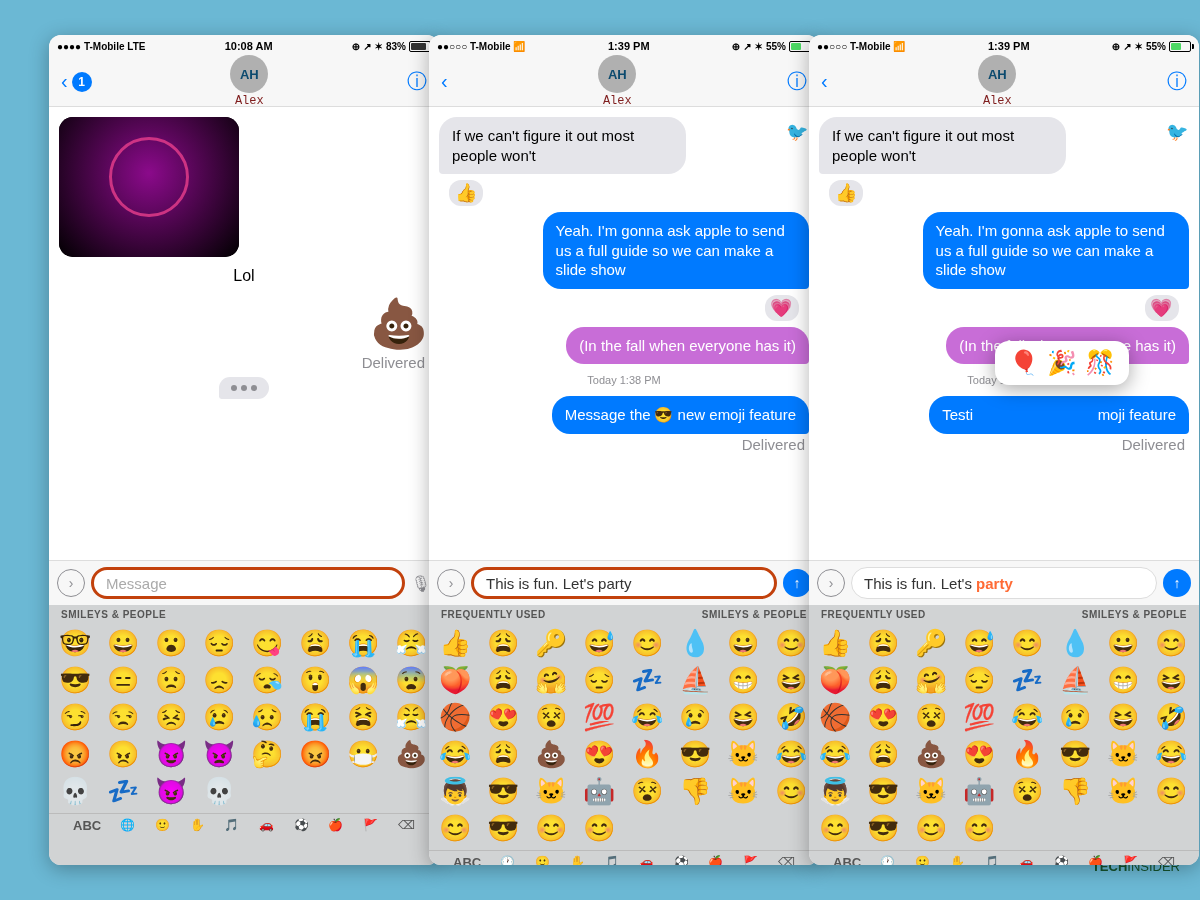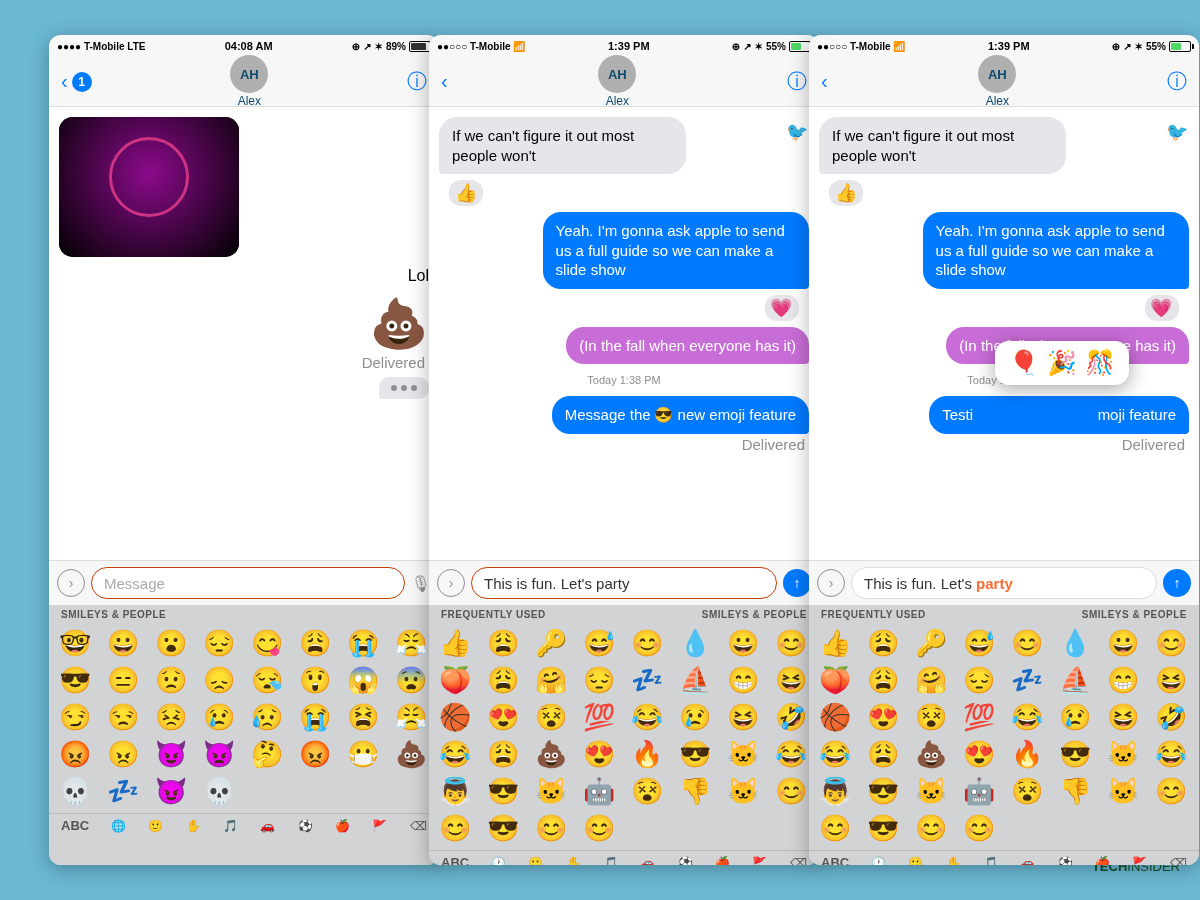"04:08 AM" div.status-center { text: 04:08 -> 10:08 }
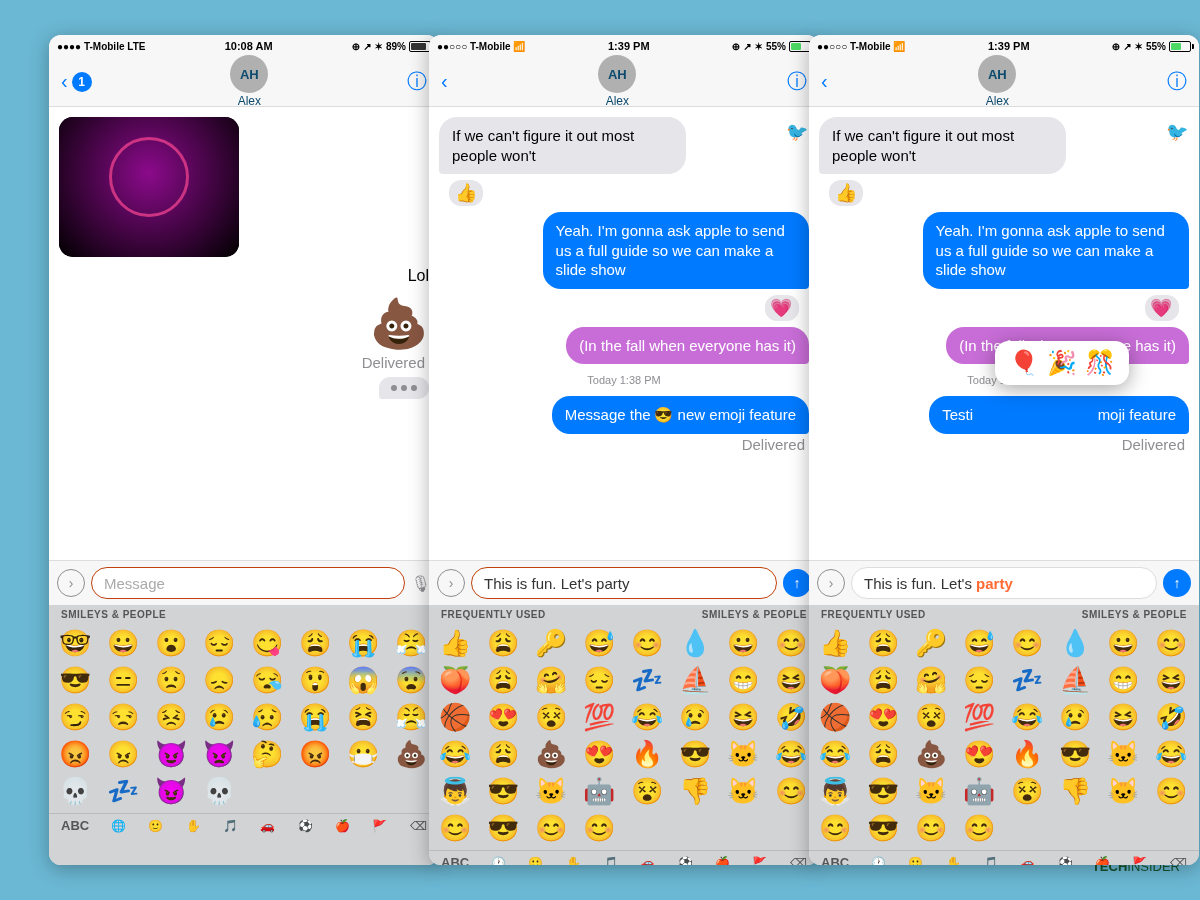"89%" span { text: 89% -> 83% }
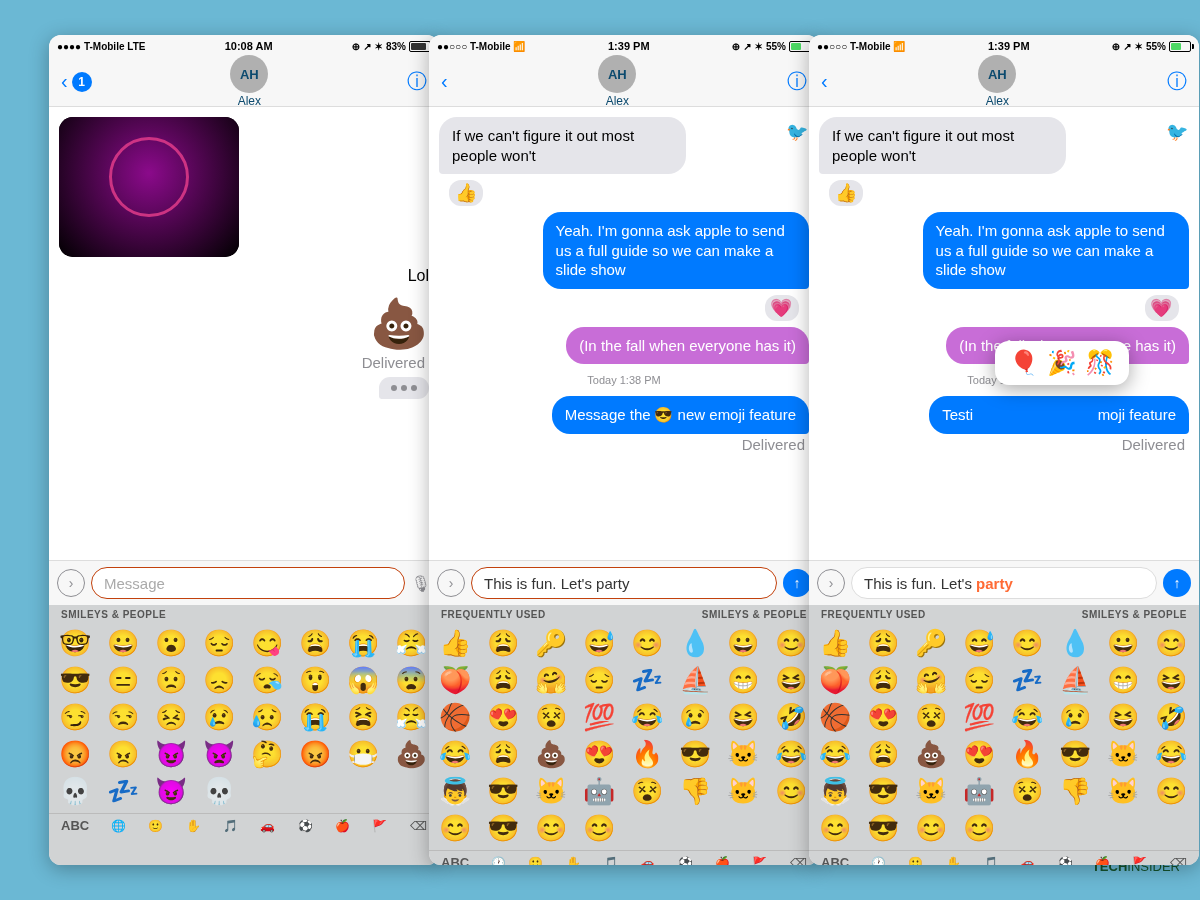"Alex" .nav-name { color: #0c4a6e -> #7f1d1d; font-family: none -> Liberation Mono, monospace }
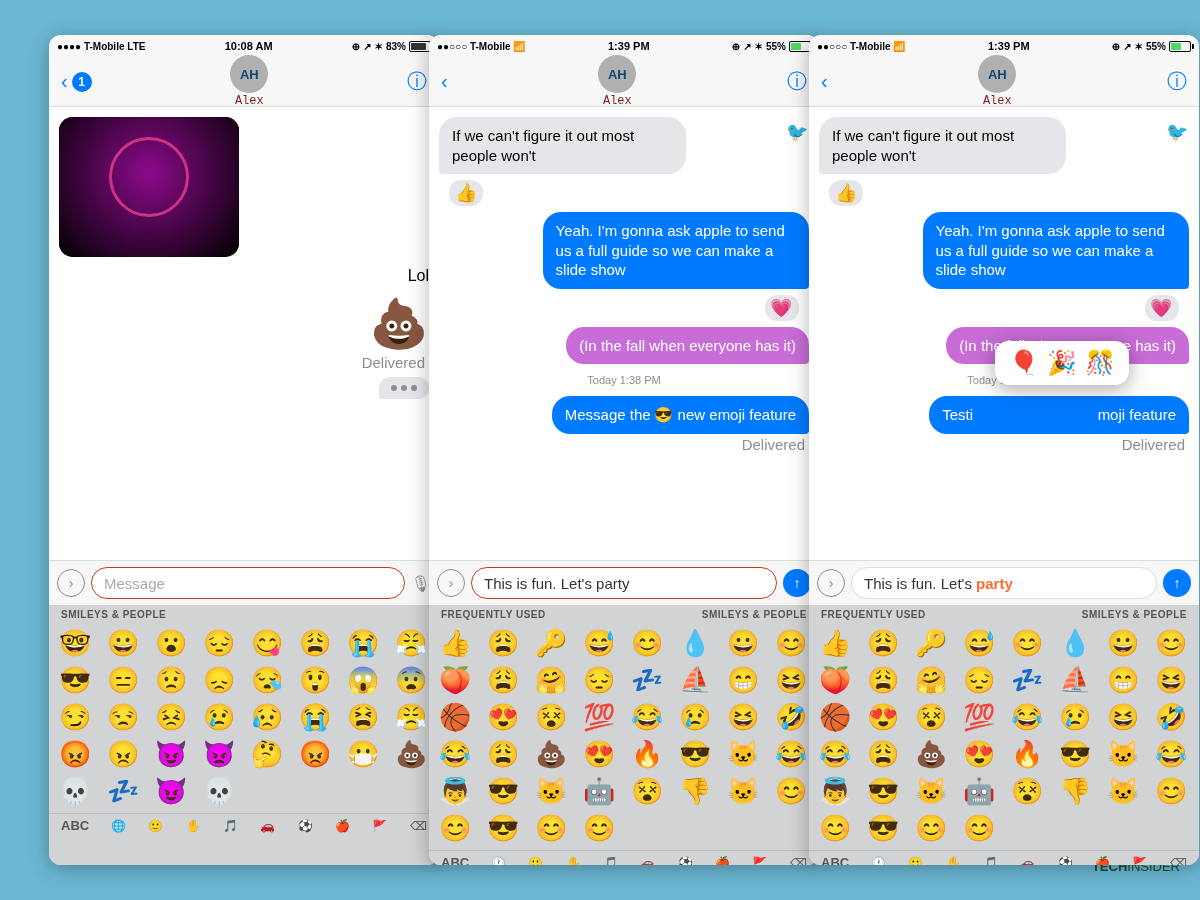"Lol" .bubble-row.received { align-items: flex-end -> center }
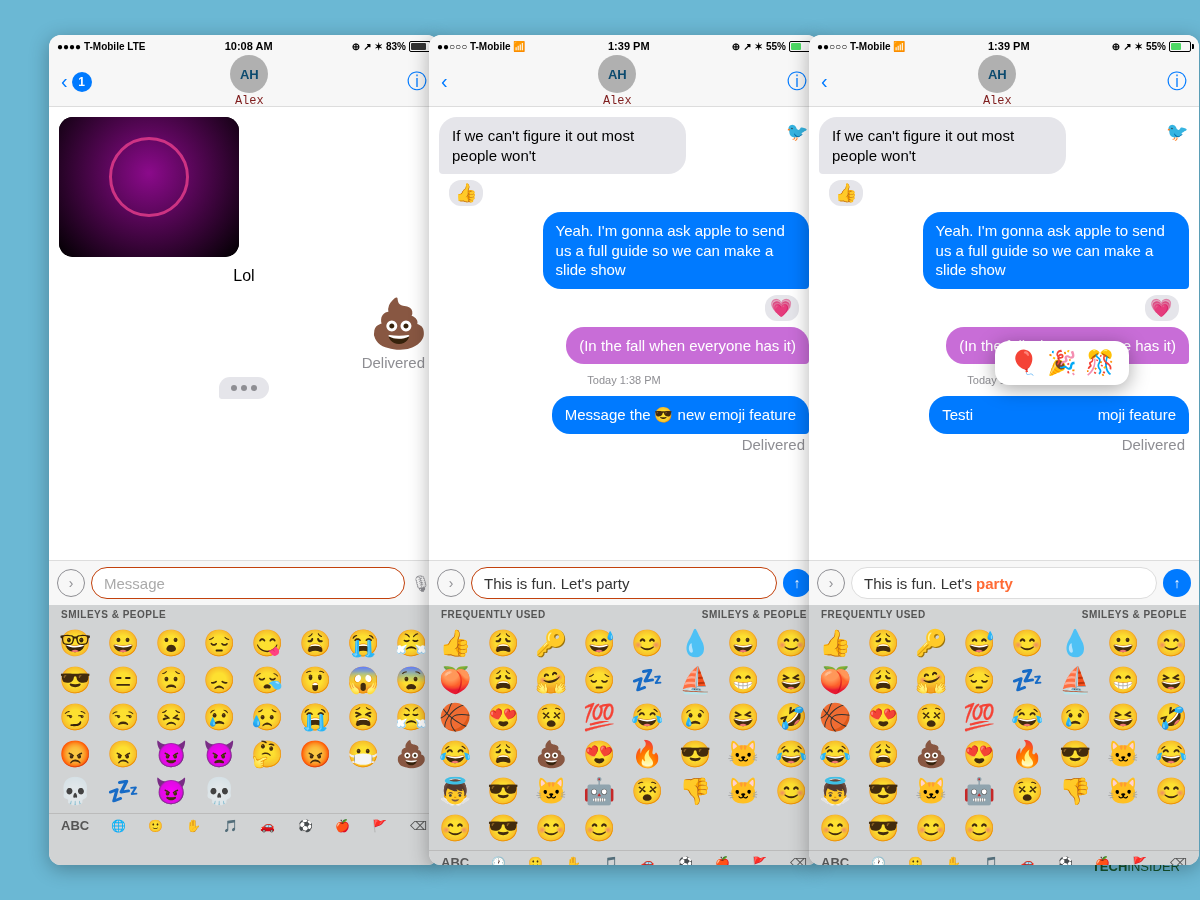"Message" .message-input { border: 1px solid #c2410c -> 3px solid #c2410c }
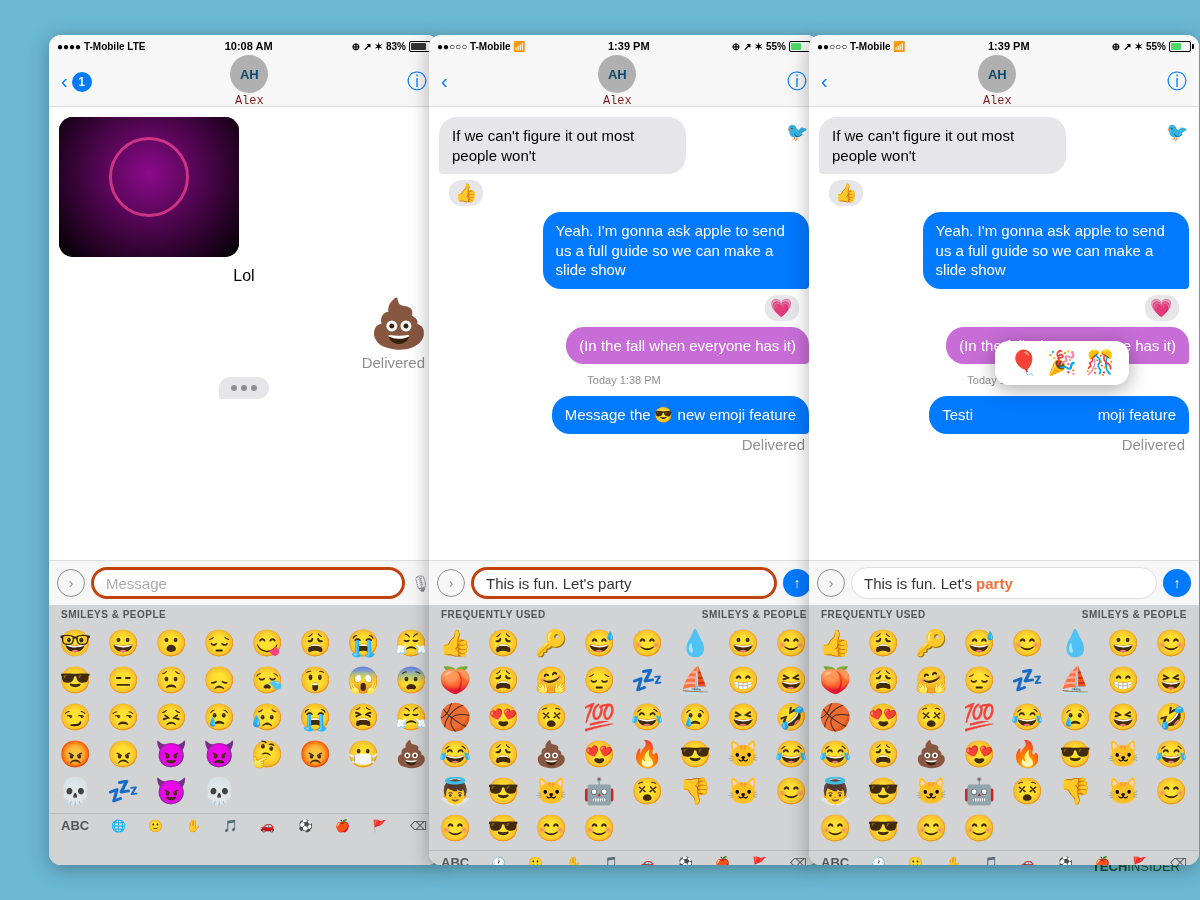"ABC" .emoji-keyboard-footer { align-items: center -> flex-start; padding: 4px 12px -> 4px 24px }
